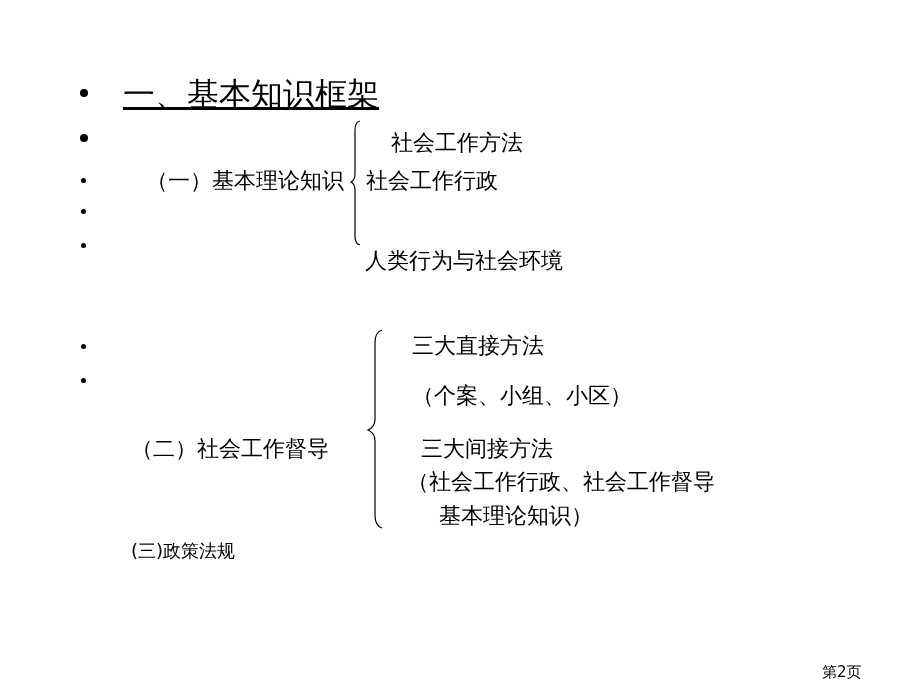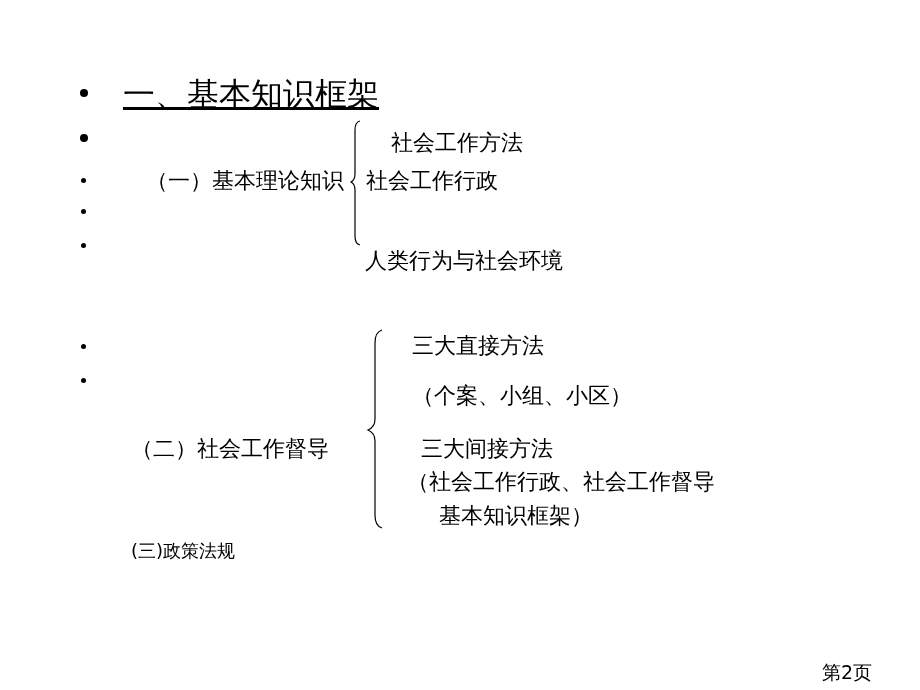"基本知识框架）" div.abs { text: 知识框架 -> 理论知识 }
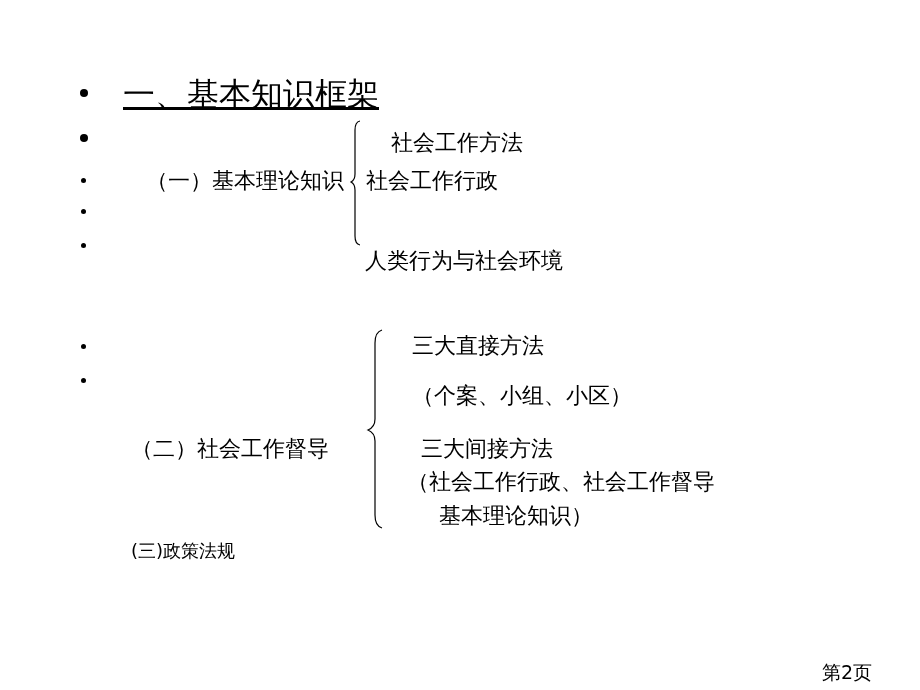"第2页" .pg { font-size: 19px -> 15px }
